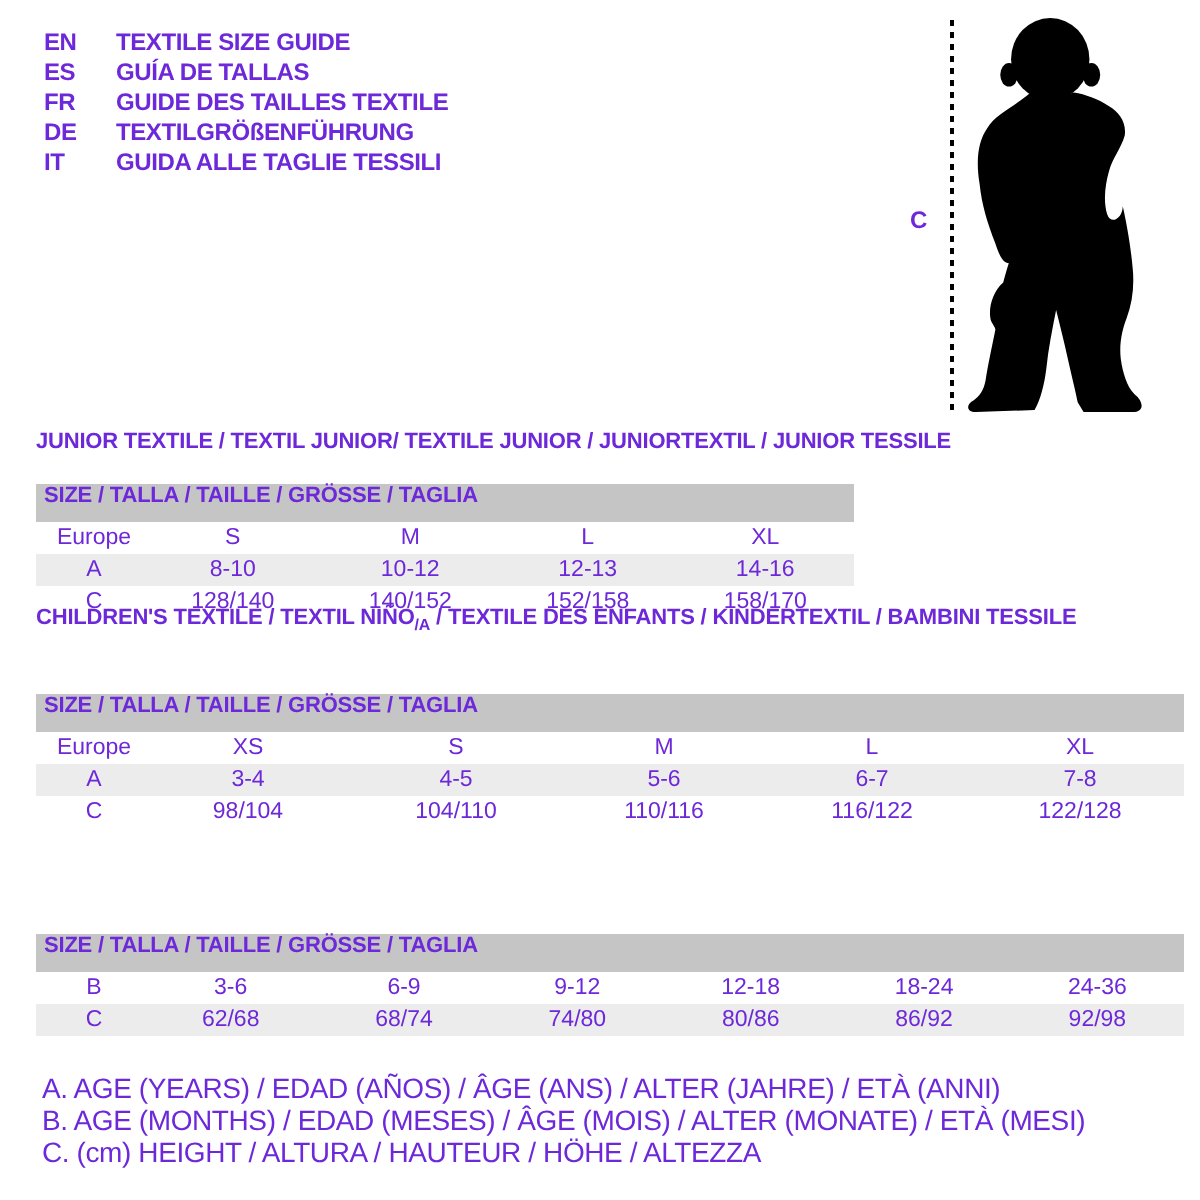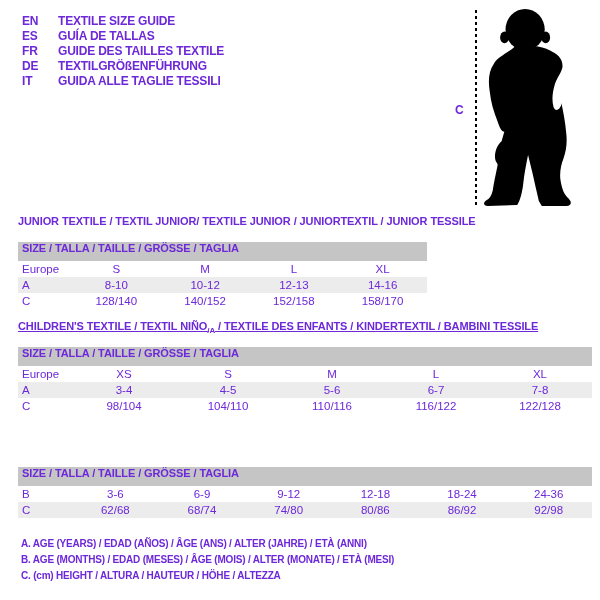"Europe" .row-label { text-align: left -> center }
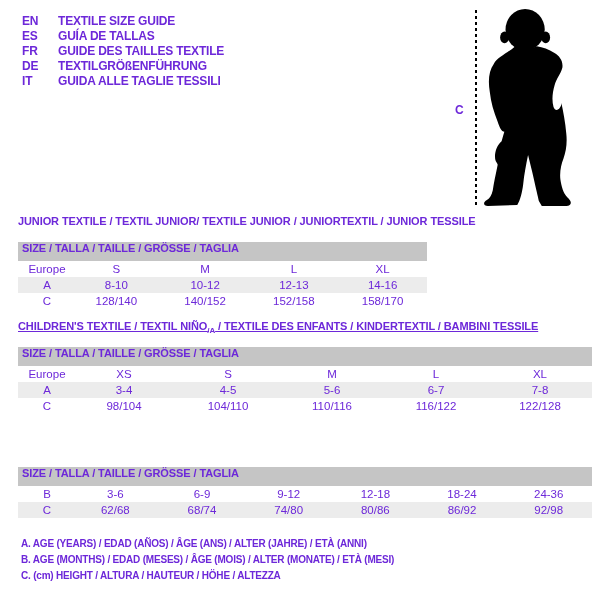"CHILDREN'S TEXTILE / TEXTIL NIÑO/A" #title-1 { text-decoration: underline -> none; top: 319px -> 302px }
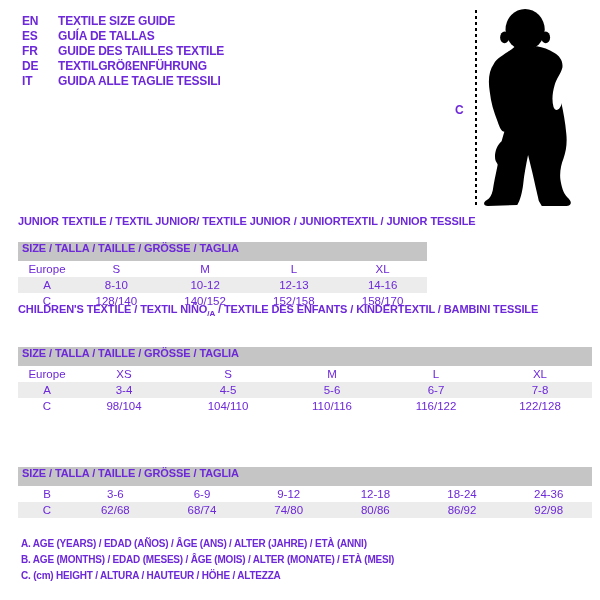"A. AGE (YEARS) / EDAD" .notes { font-size: 10px -> 14px; font-weight: bold -> normal }
